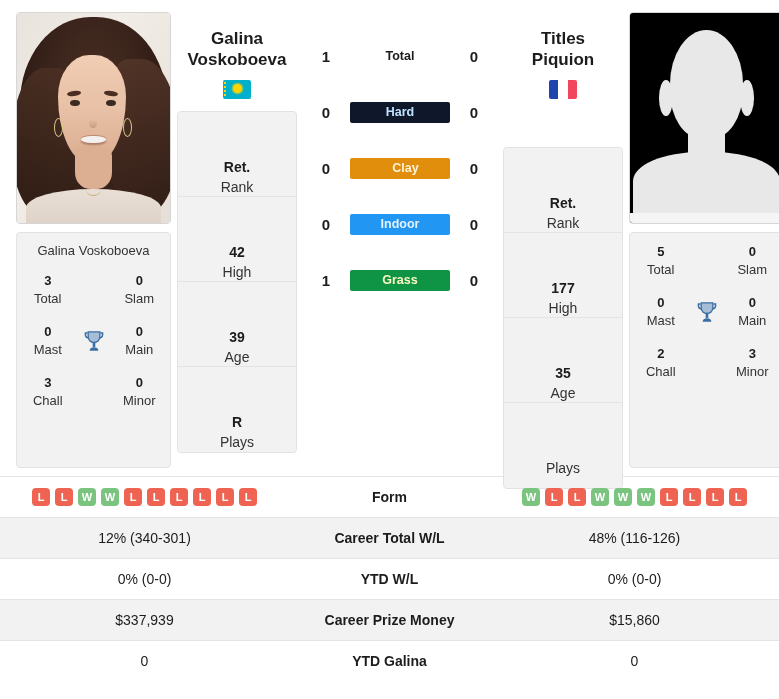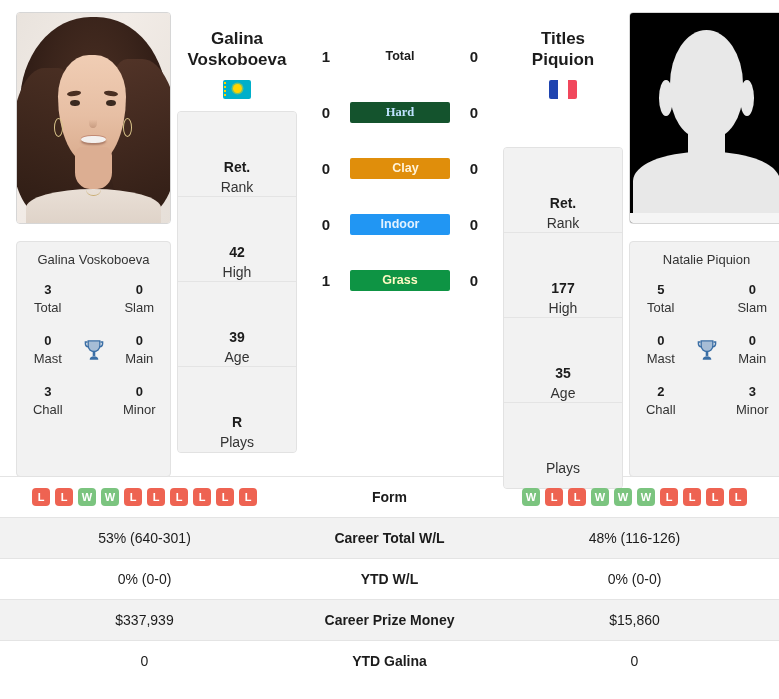"Hard" .surf-hard { background: #14532d -> #0f172a; font-family: Liberation Serif, serif -> none }
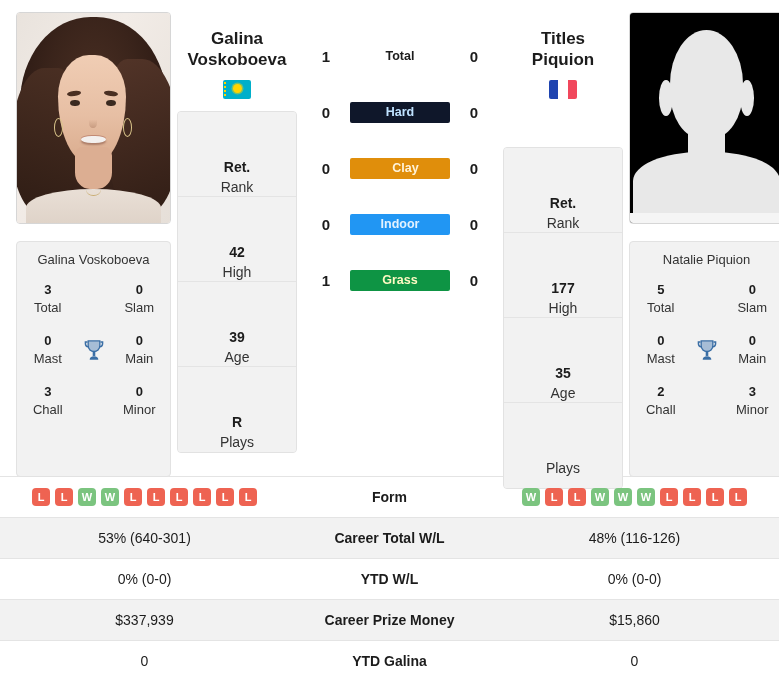"Galina Voskoboeva" .titles-card { margin-top: 17px -> 8px }
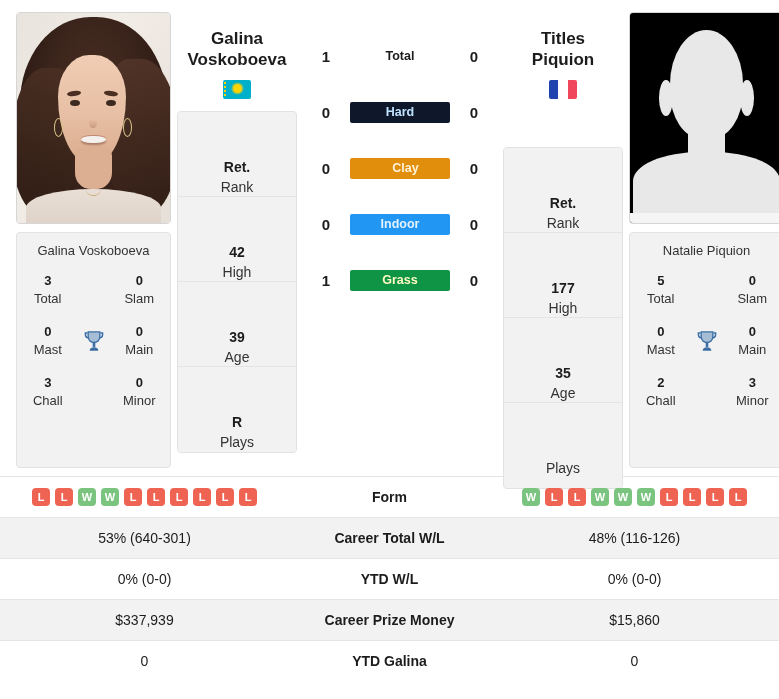"Natalie Piquion" div.titles-name { html: <div>Natalie Piquion</div> -> none }
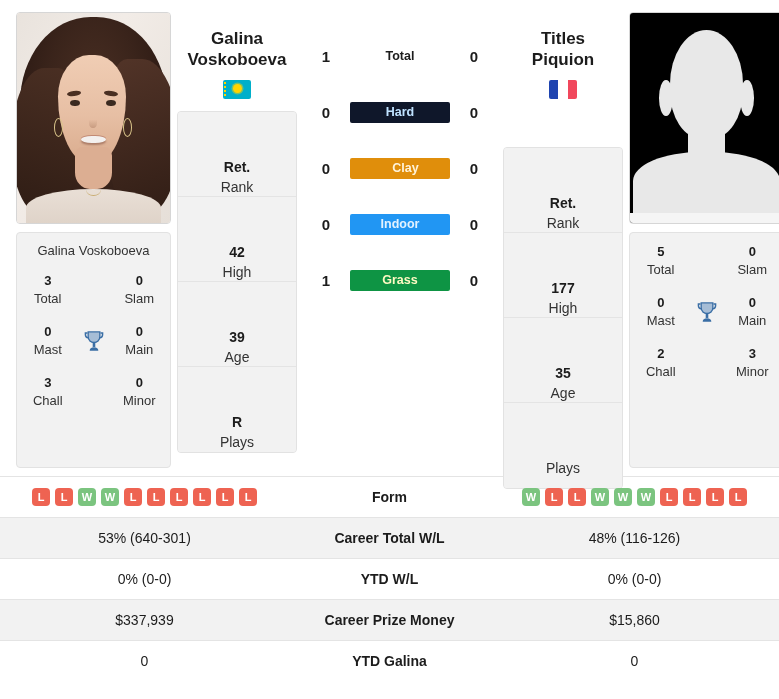"53% (640-301)" td.col-val { text: 53% (640-301 -> 12% (340-301 }
